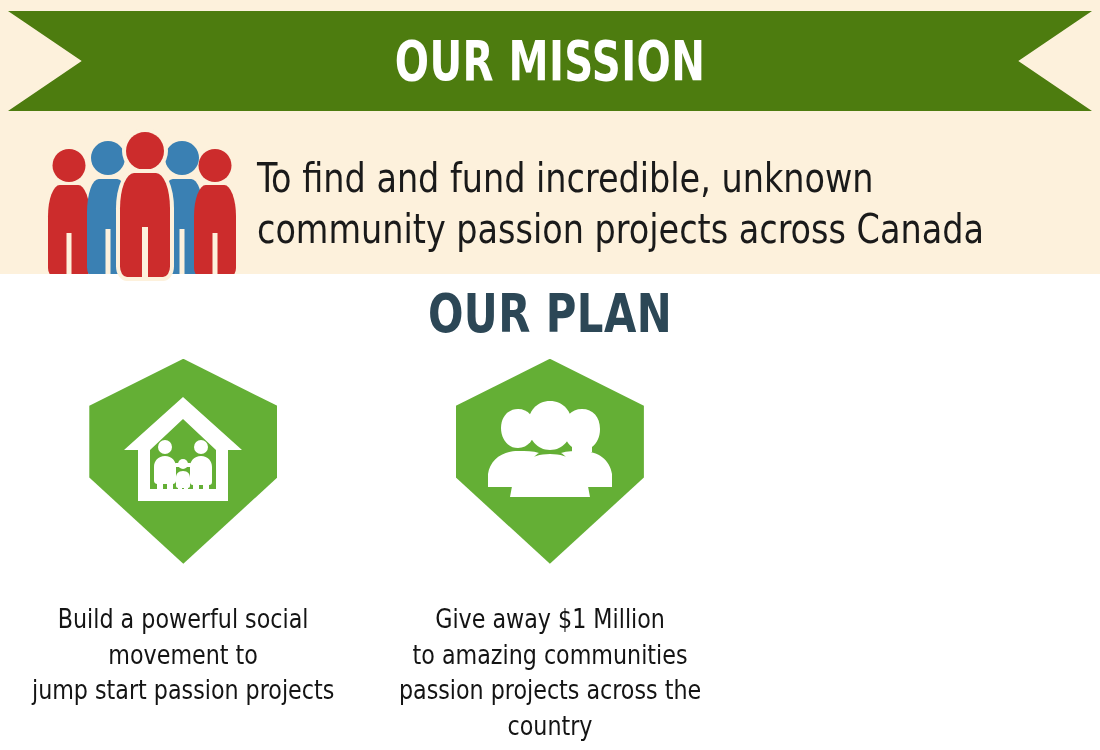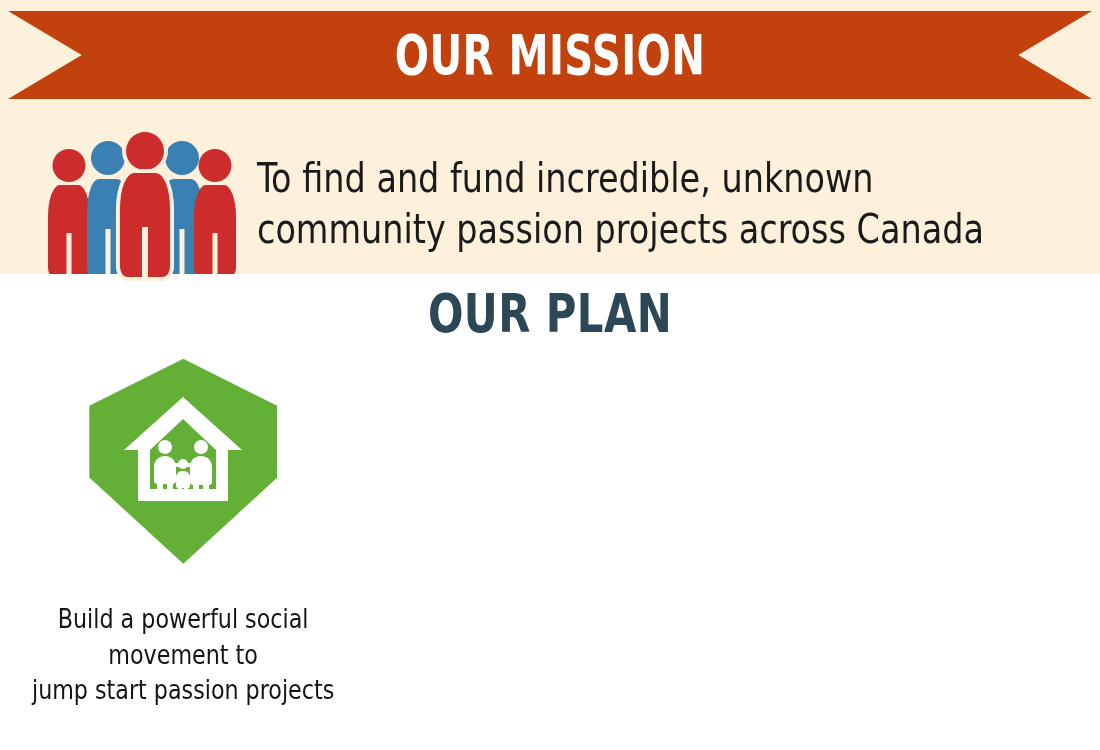"OUR MISSION" #mission-banner { background: #c2410c -> #4d7c0f; height: 88px -> 100px }
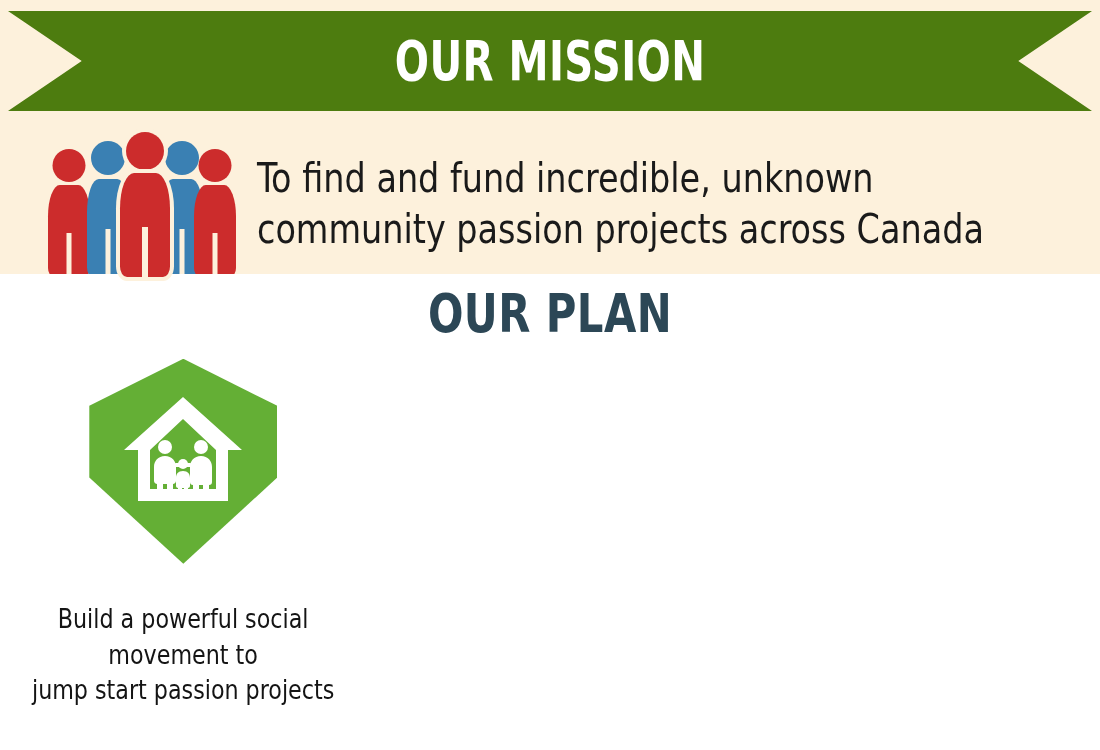"Give away $1 Million" div.plan-column { html: none -> <div> <div> <div></div> <svg> <g> <path></path> <path></path> </g> <g> <path></path> <path></path> </g> <g> <path></path> <path></path> </g> </svg> </div> <div>Give away $1 Million to amazing communities passion projects across the country</div> </div> }
